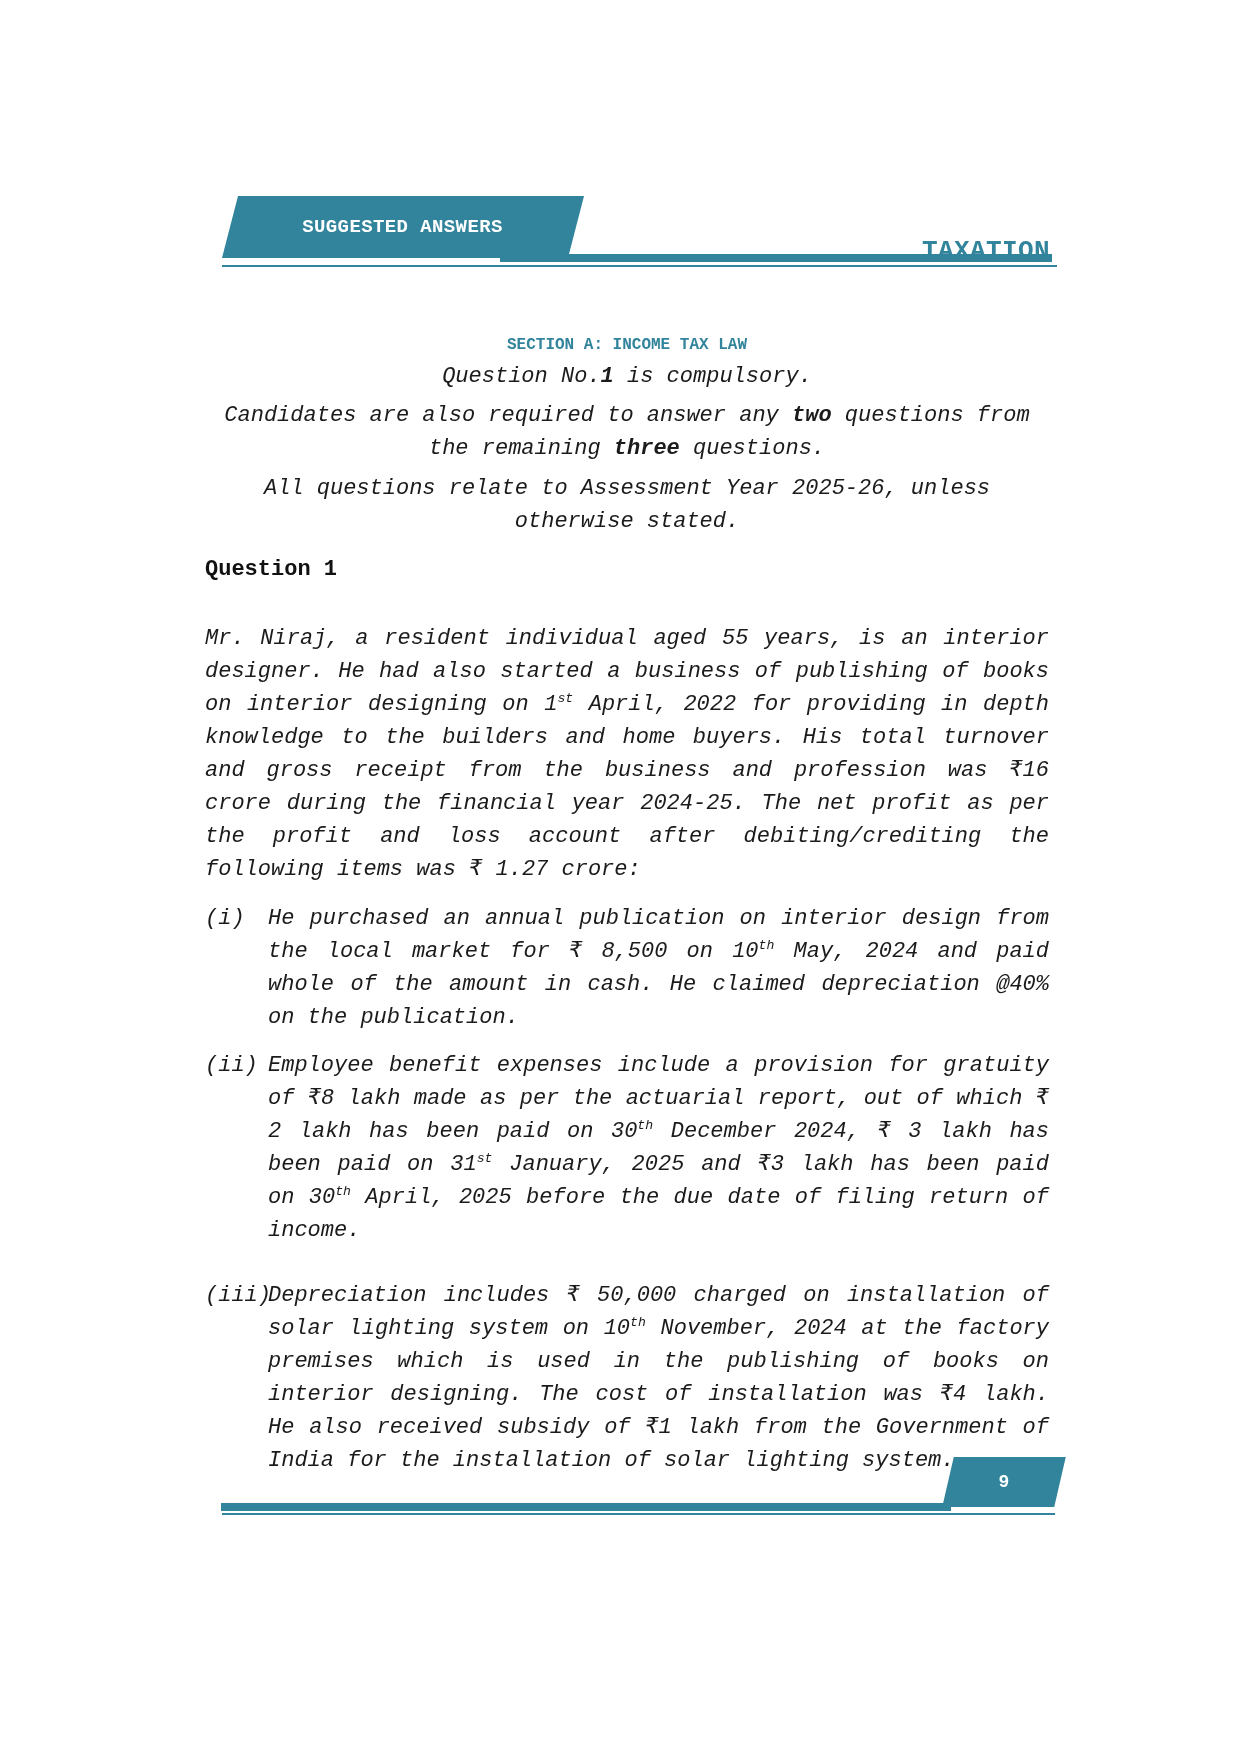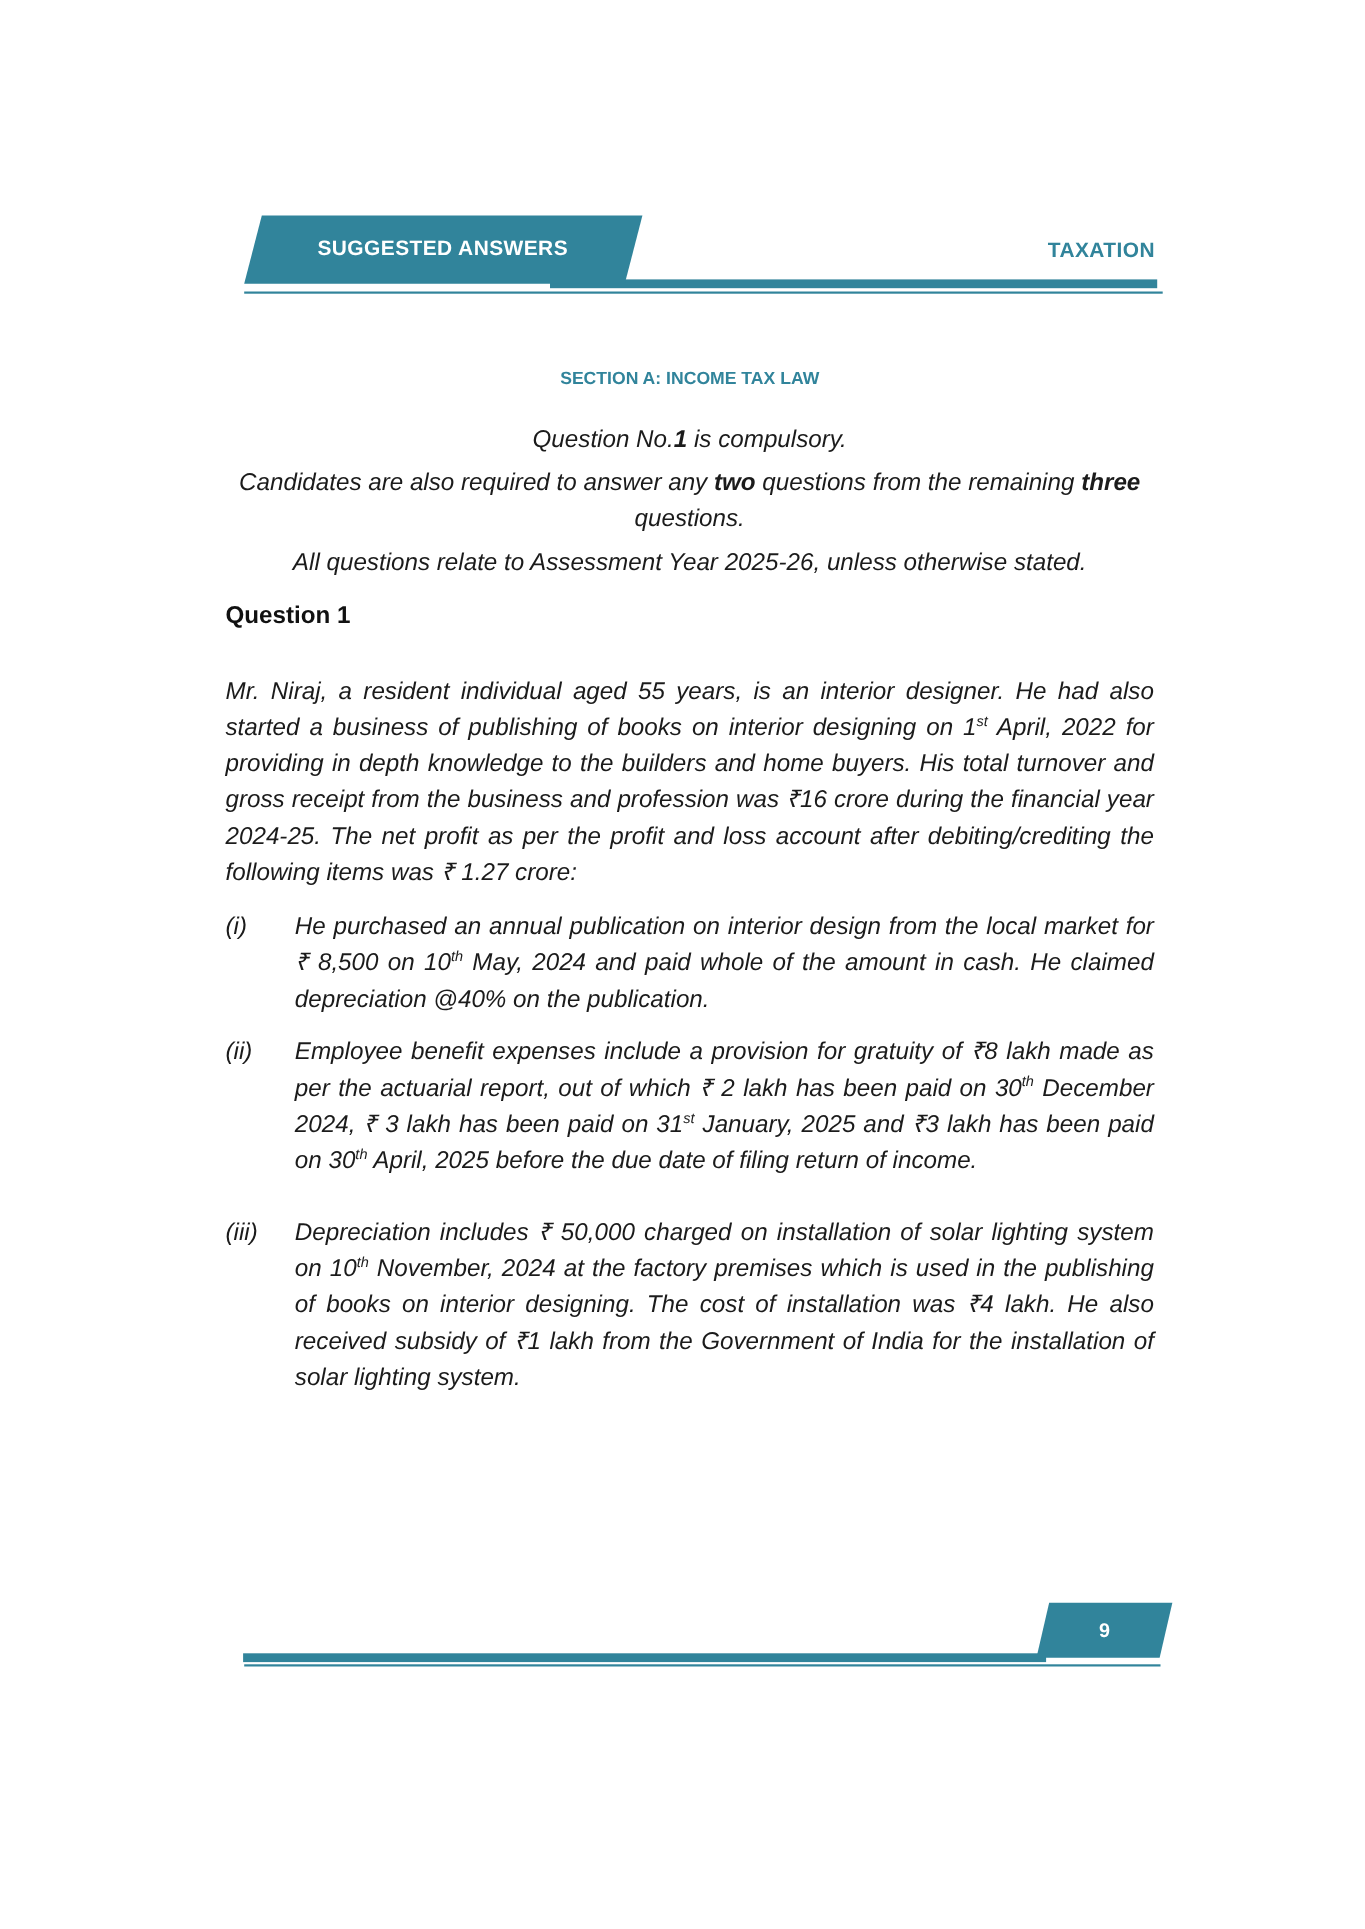"SUGGESTED ANSWERS" .page { font-family: Liberation Sans, sans-serif -> Liberation Mono, monospace }
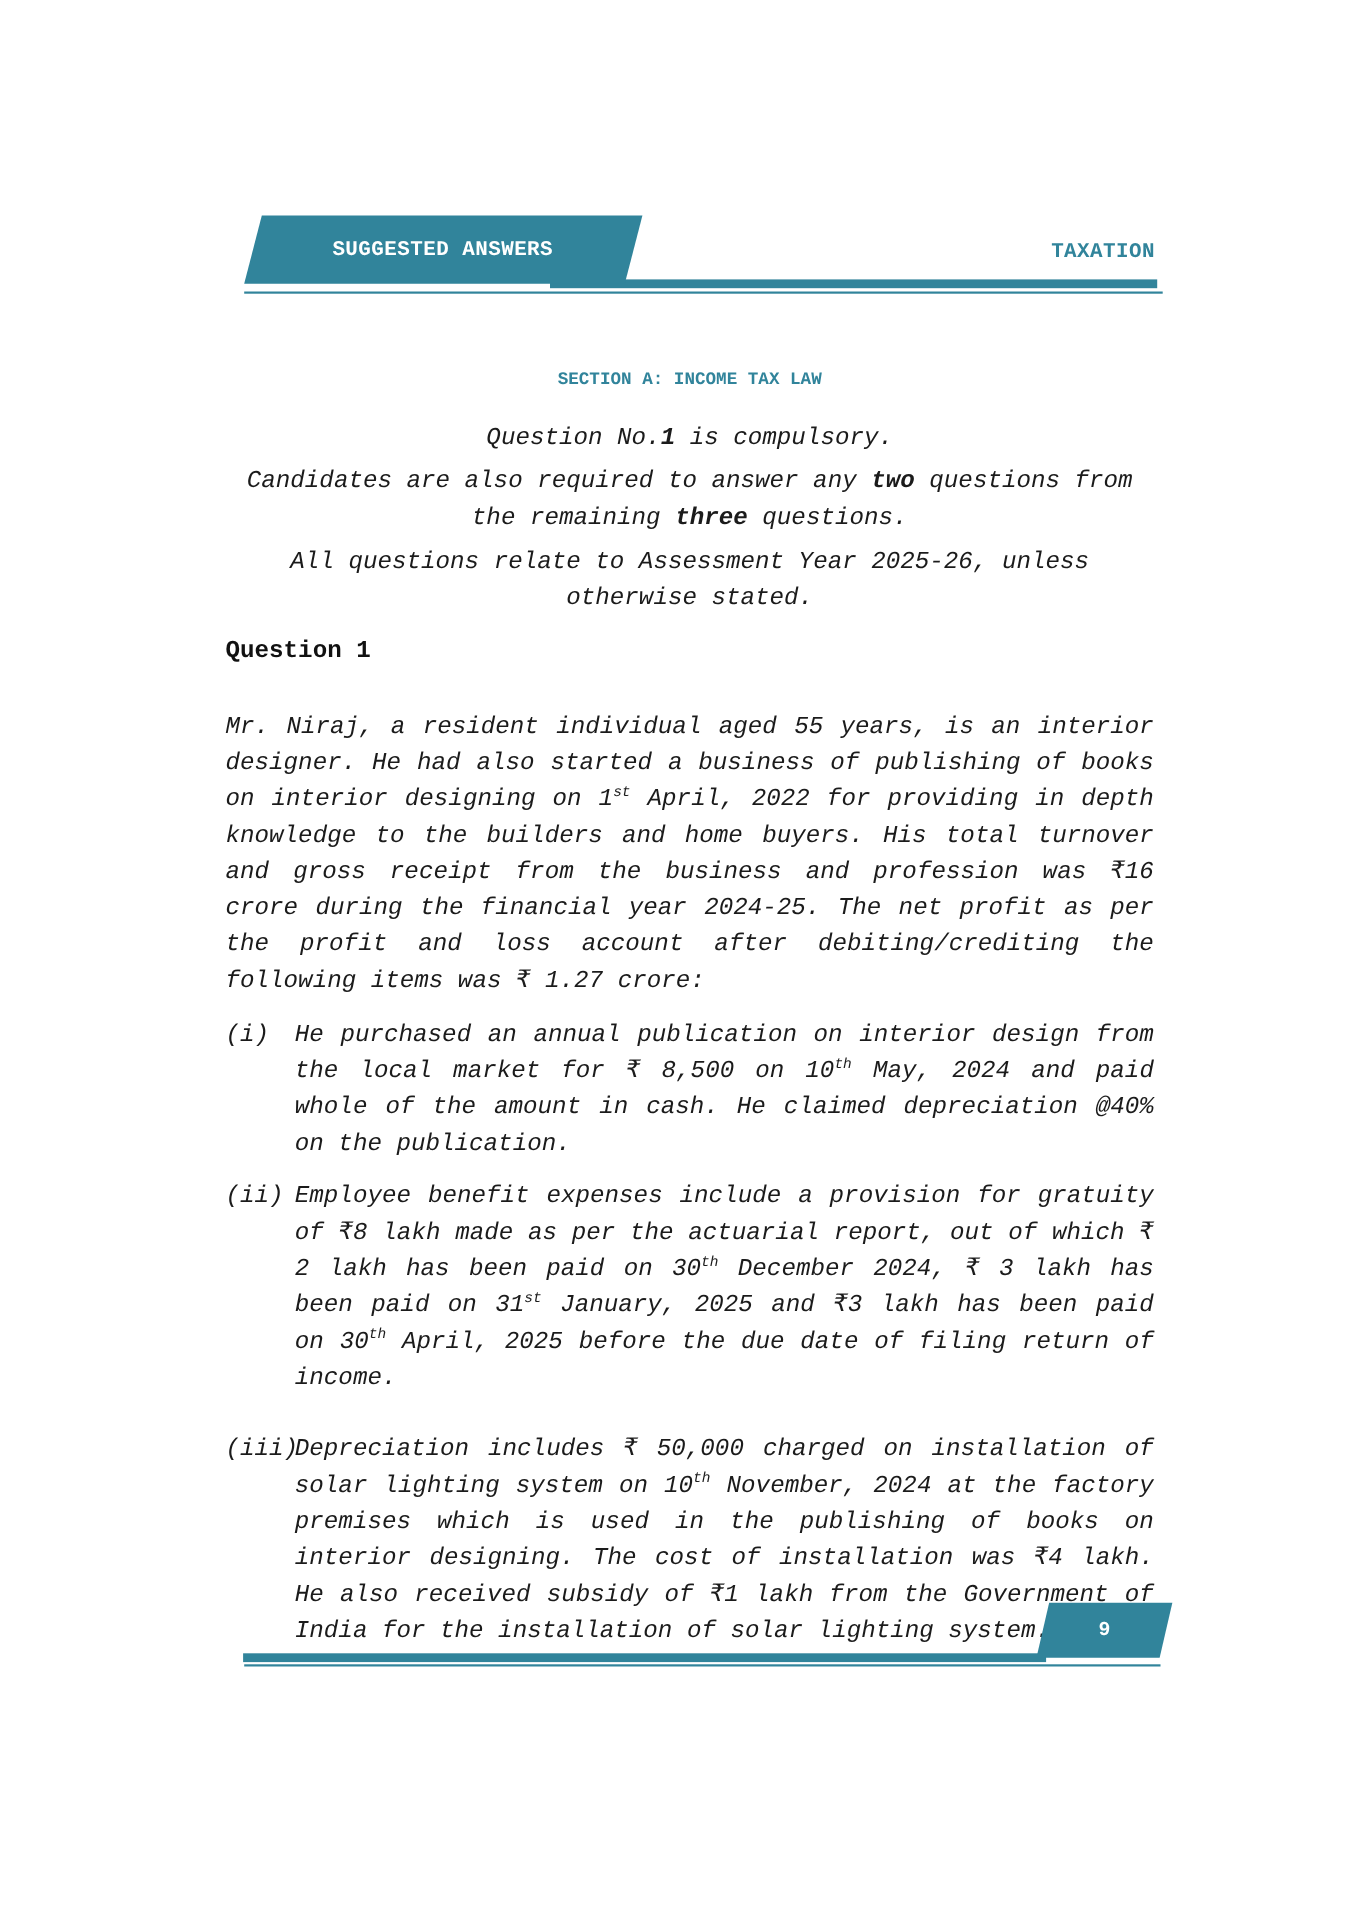"TAXATION" .subject-label { font-size: 19px -> 26px; top: 218px -> 236px }
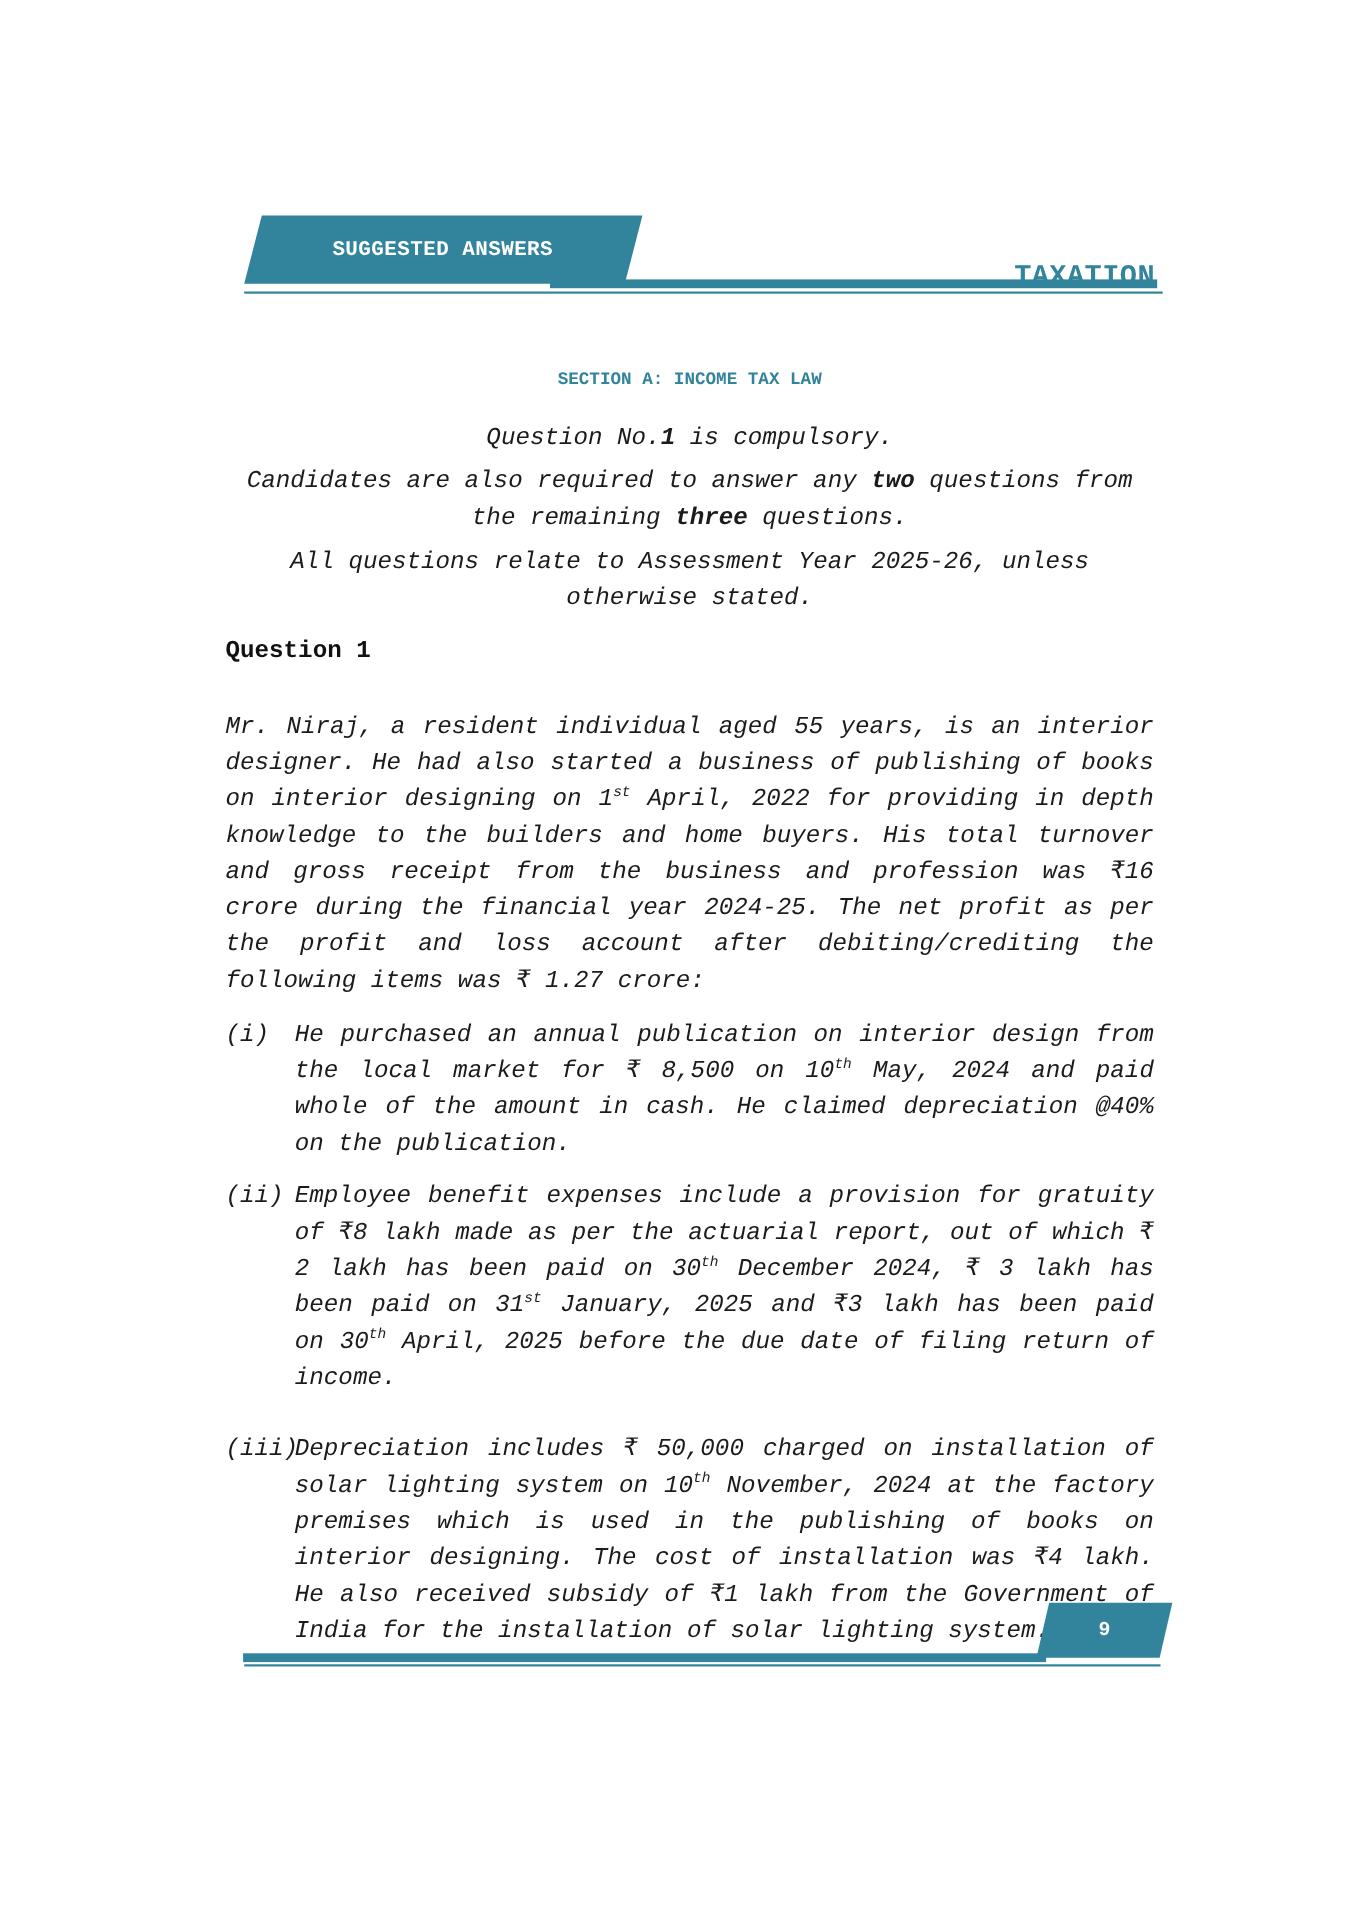"Question No.1 is compulsory." .note-1 { margin-top: 22px -> none }
